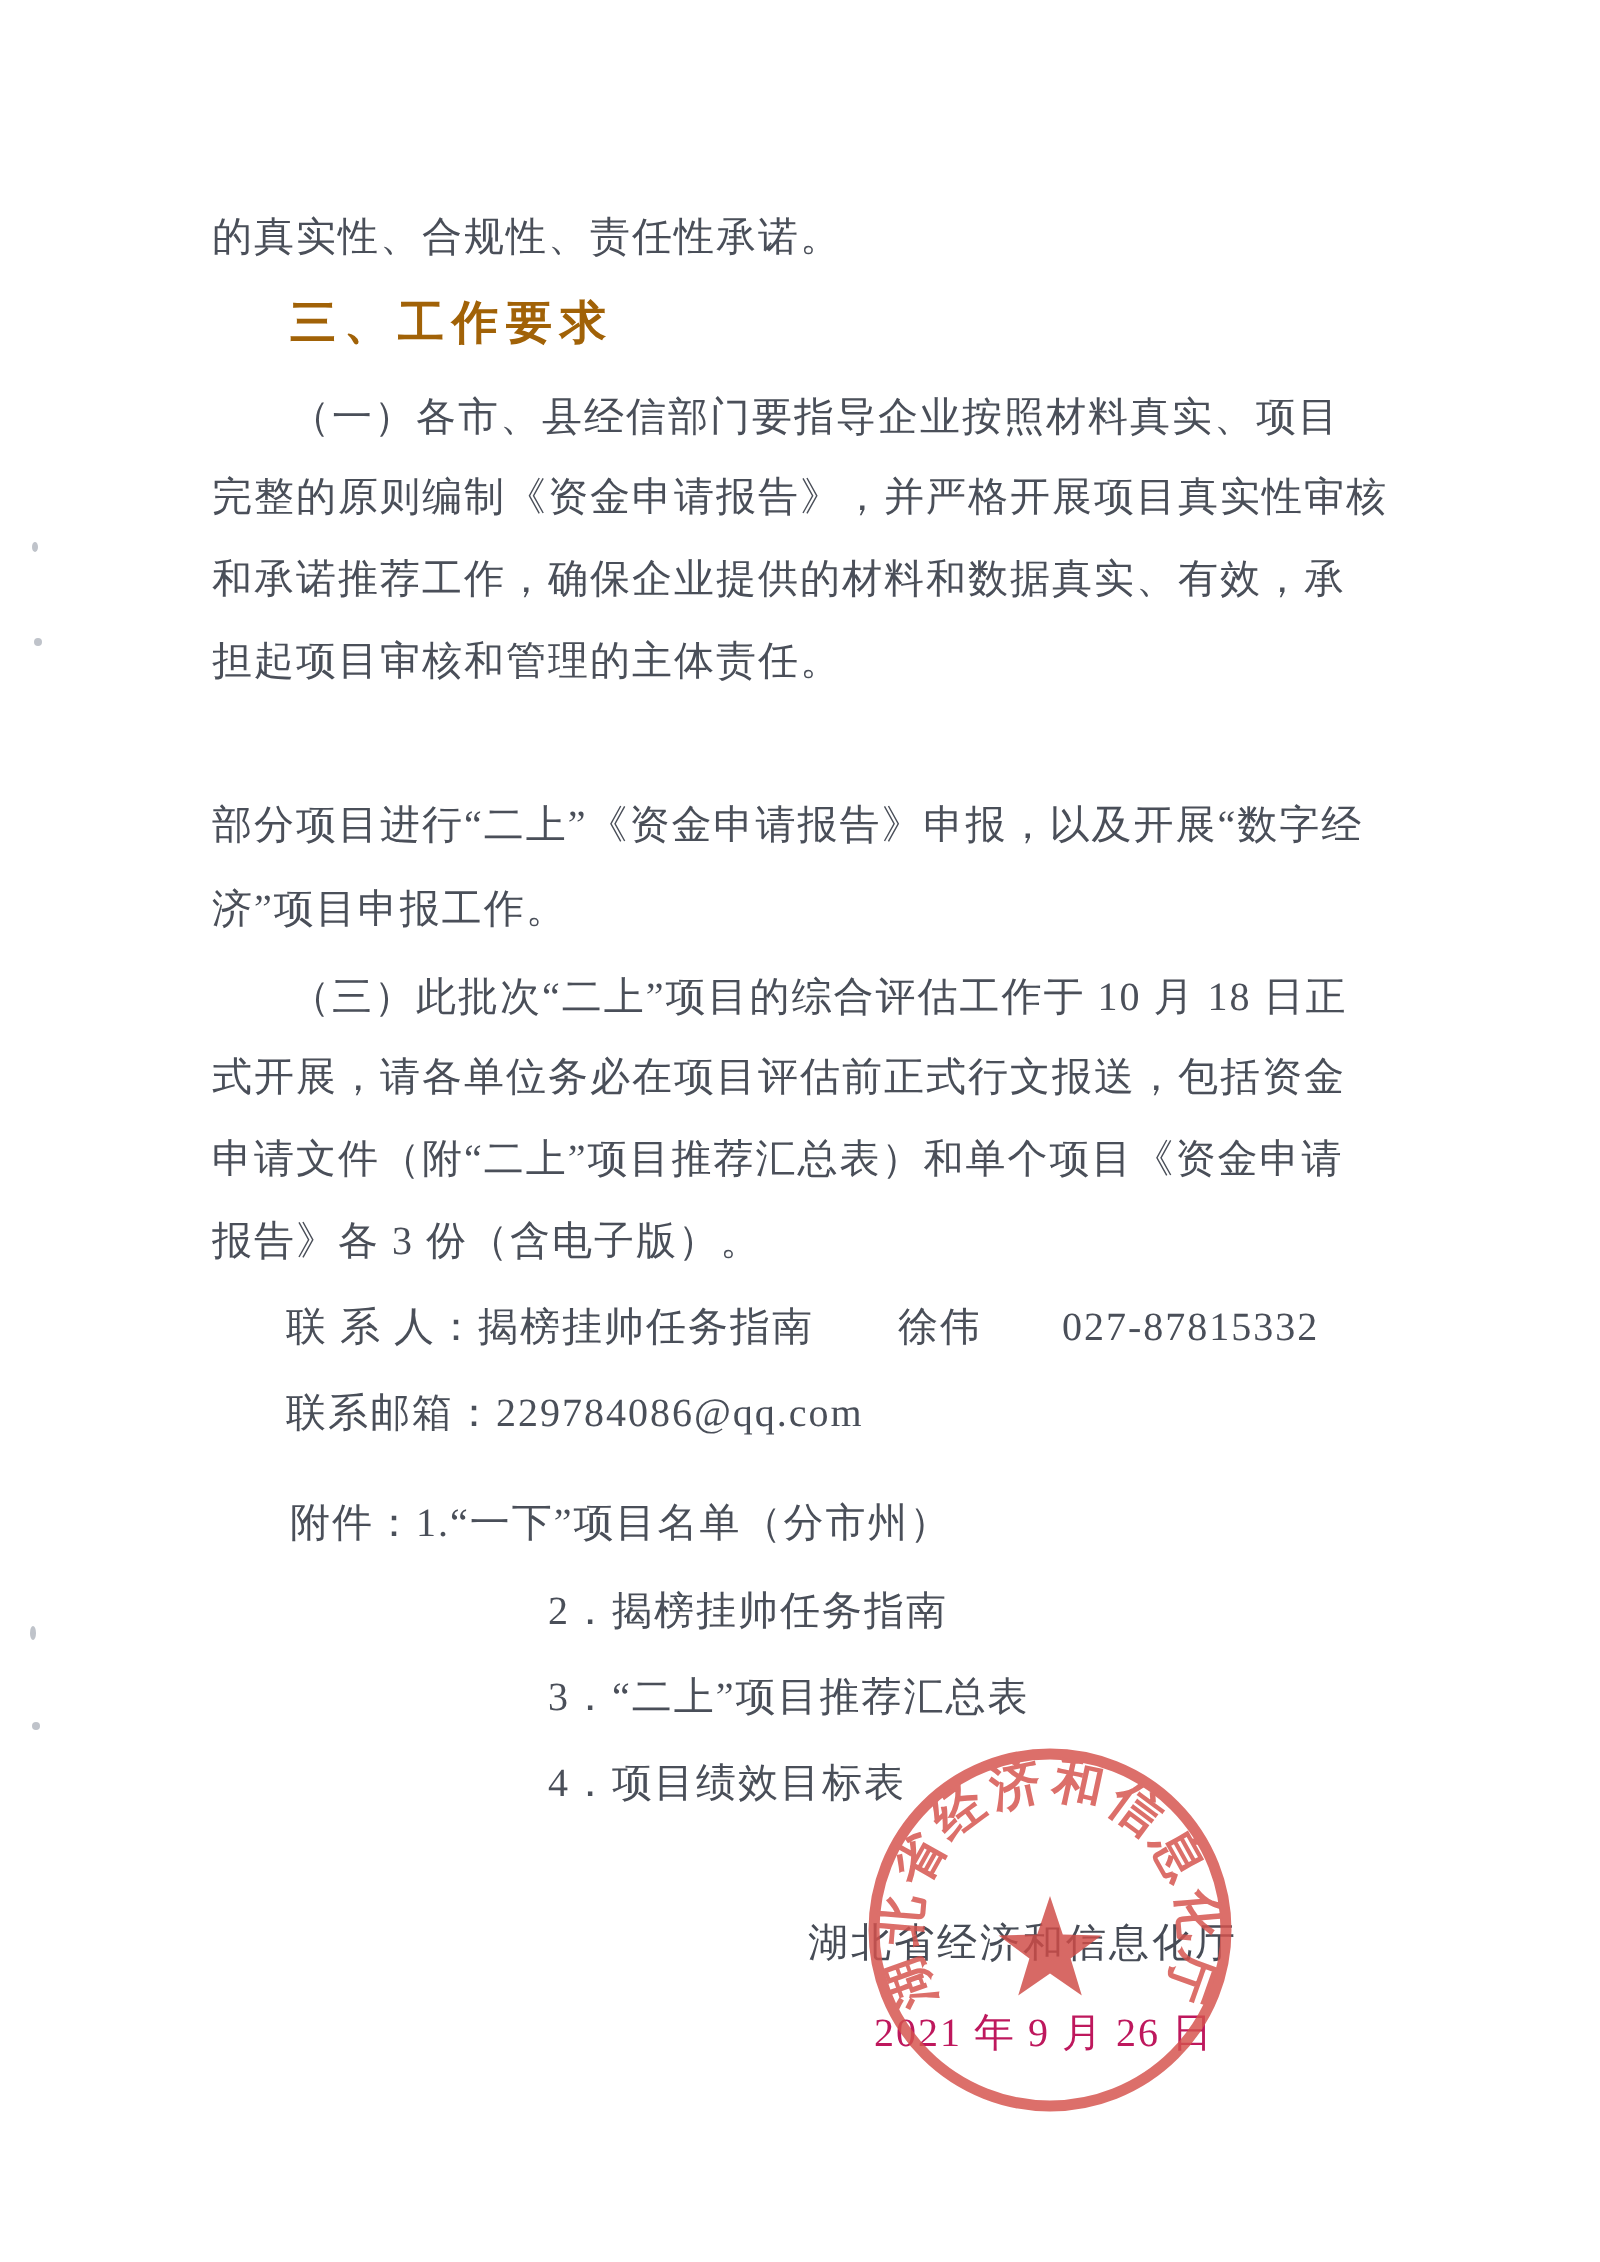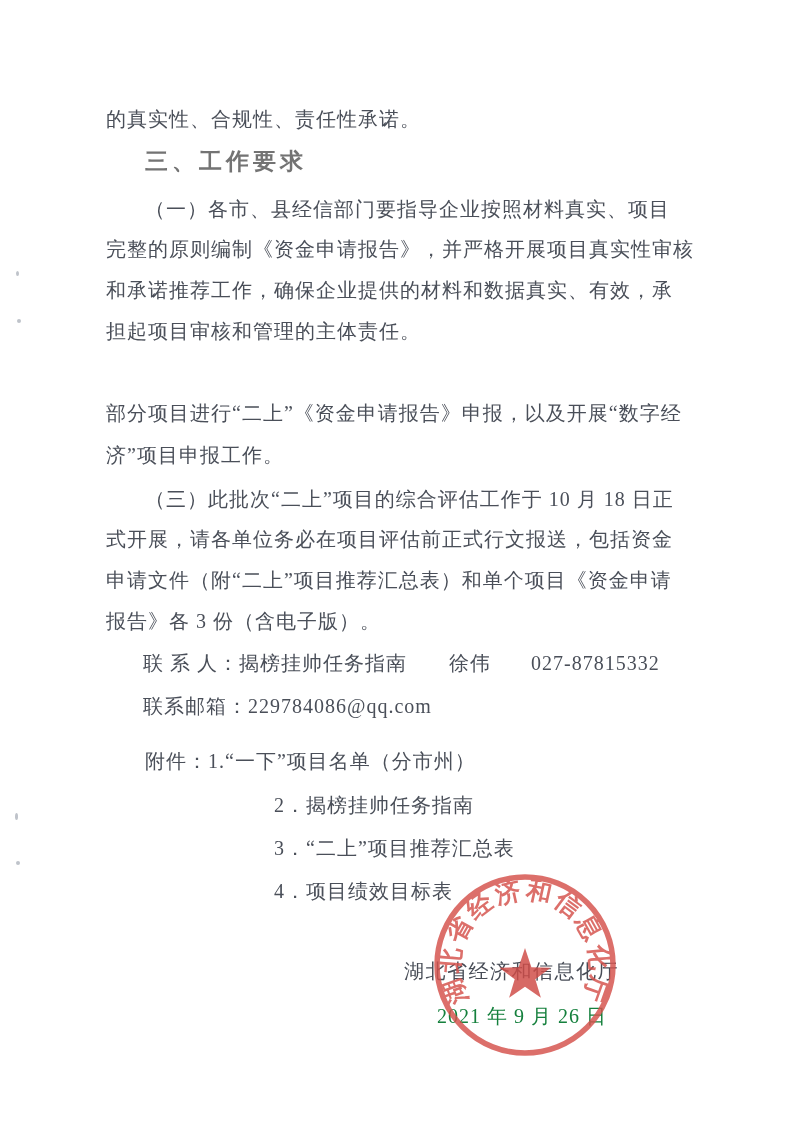"三、工作要求" .heading { color: #737373 -> #a16207 }
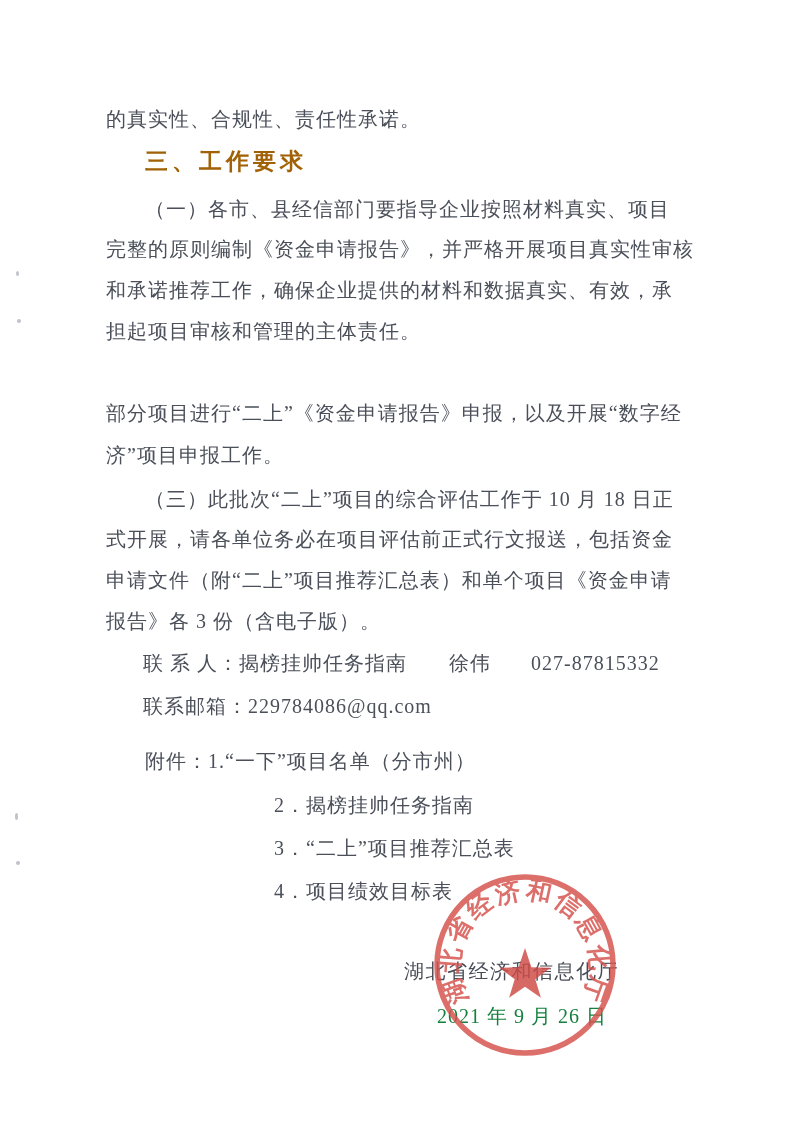"2021 年 9 月 26" .sig-date { color: #15803d -> #be185d }
